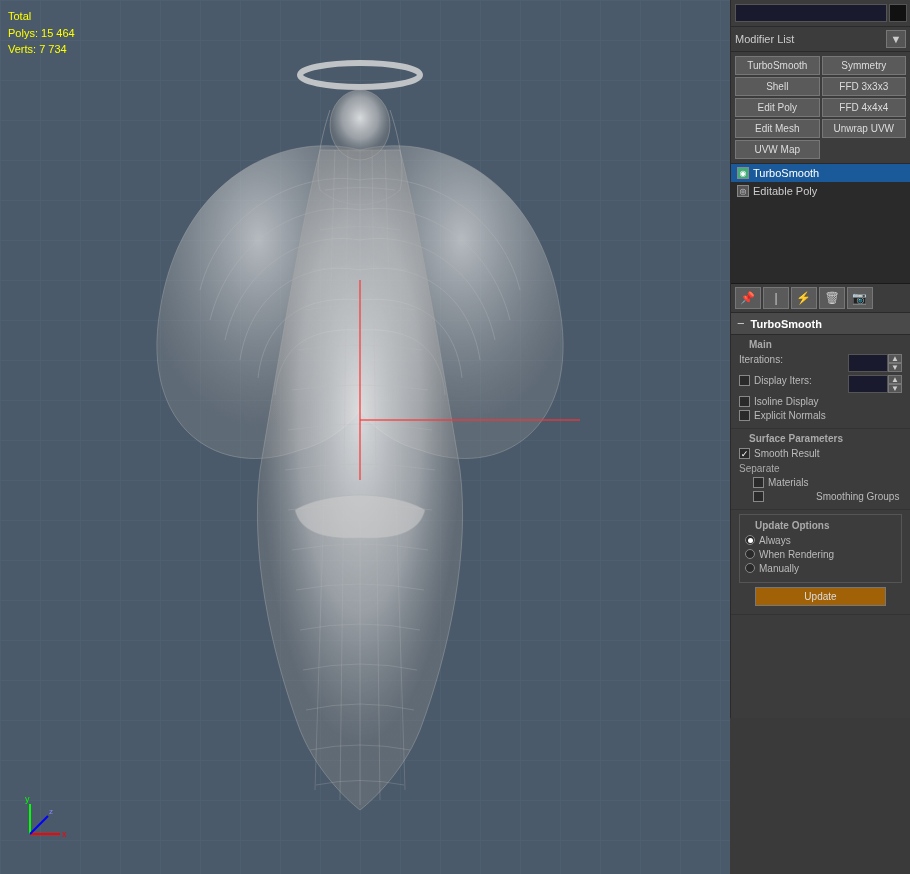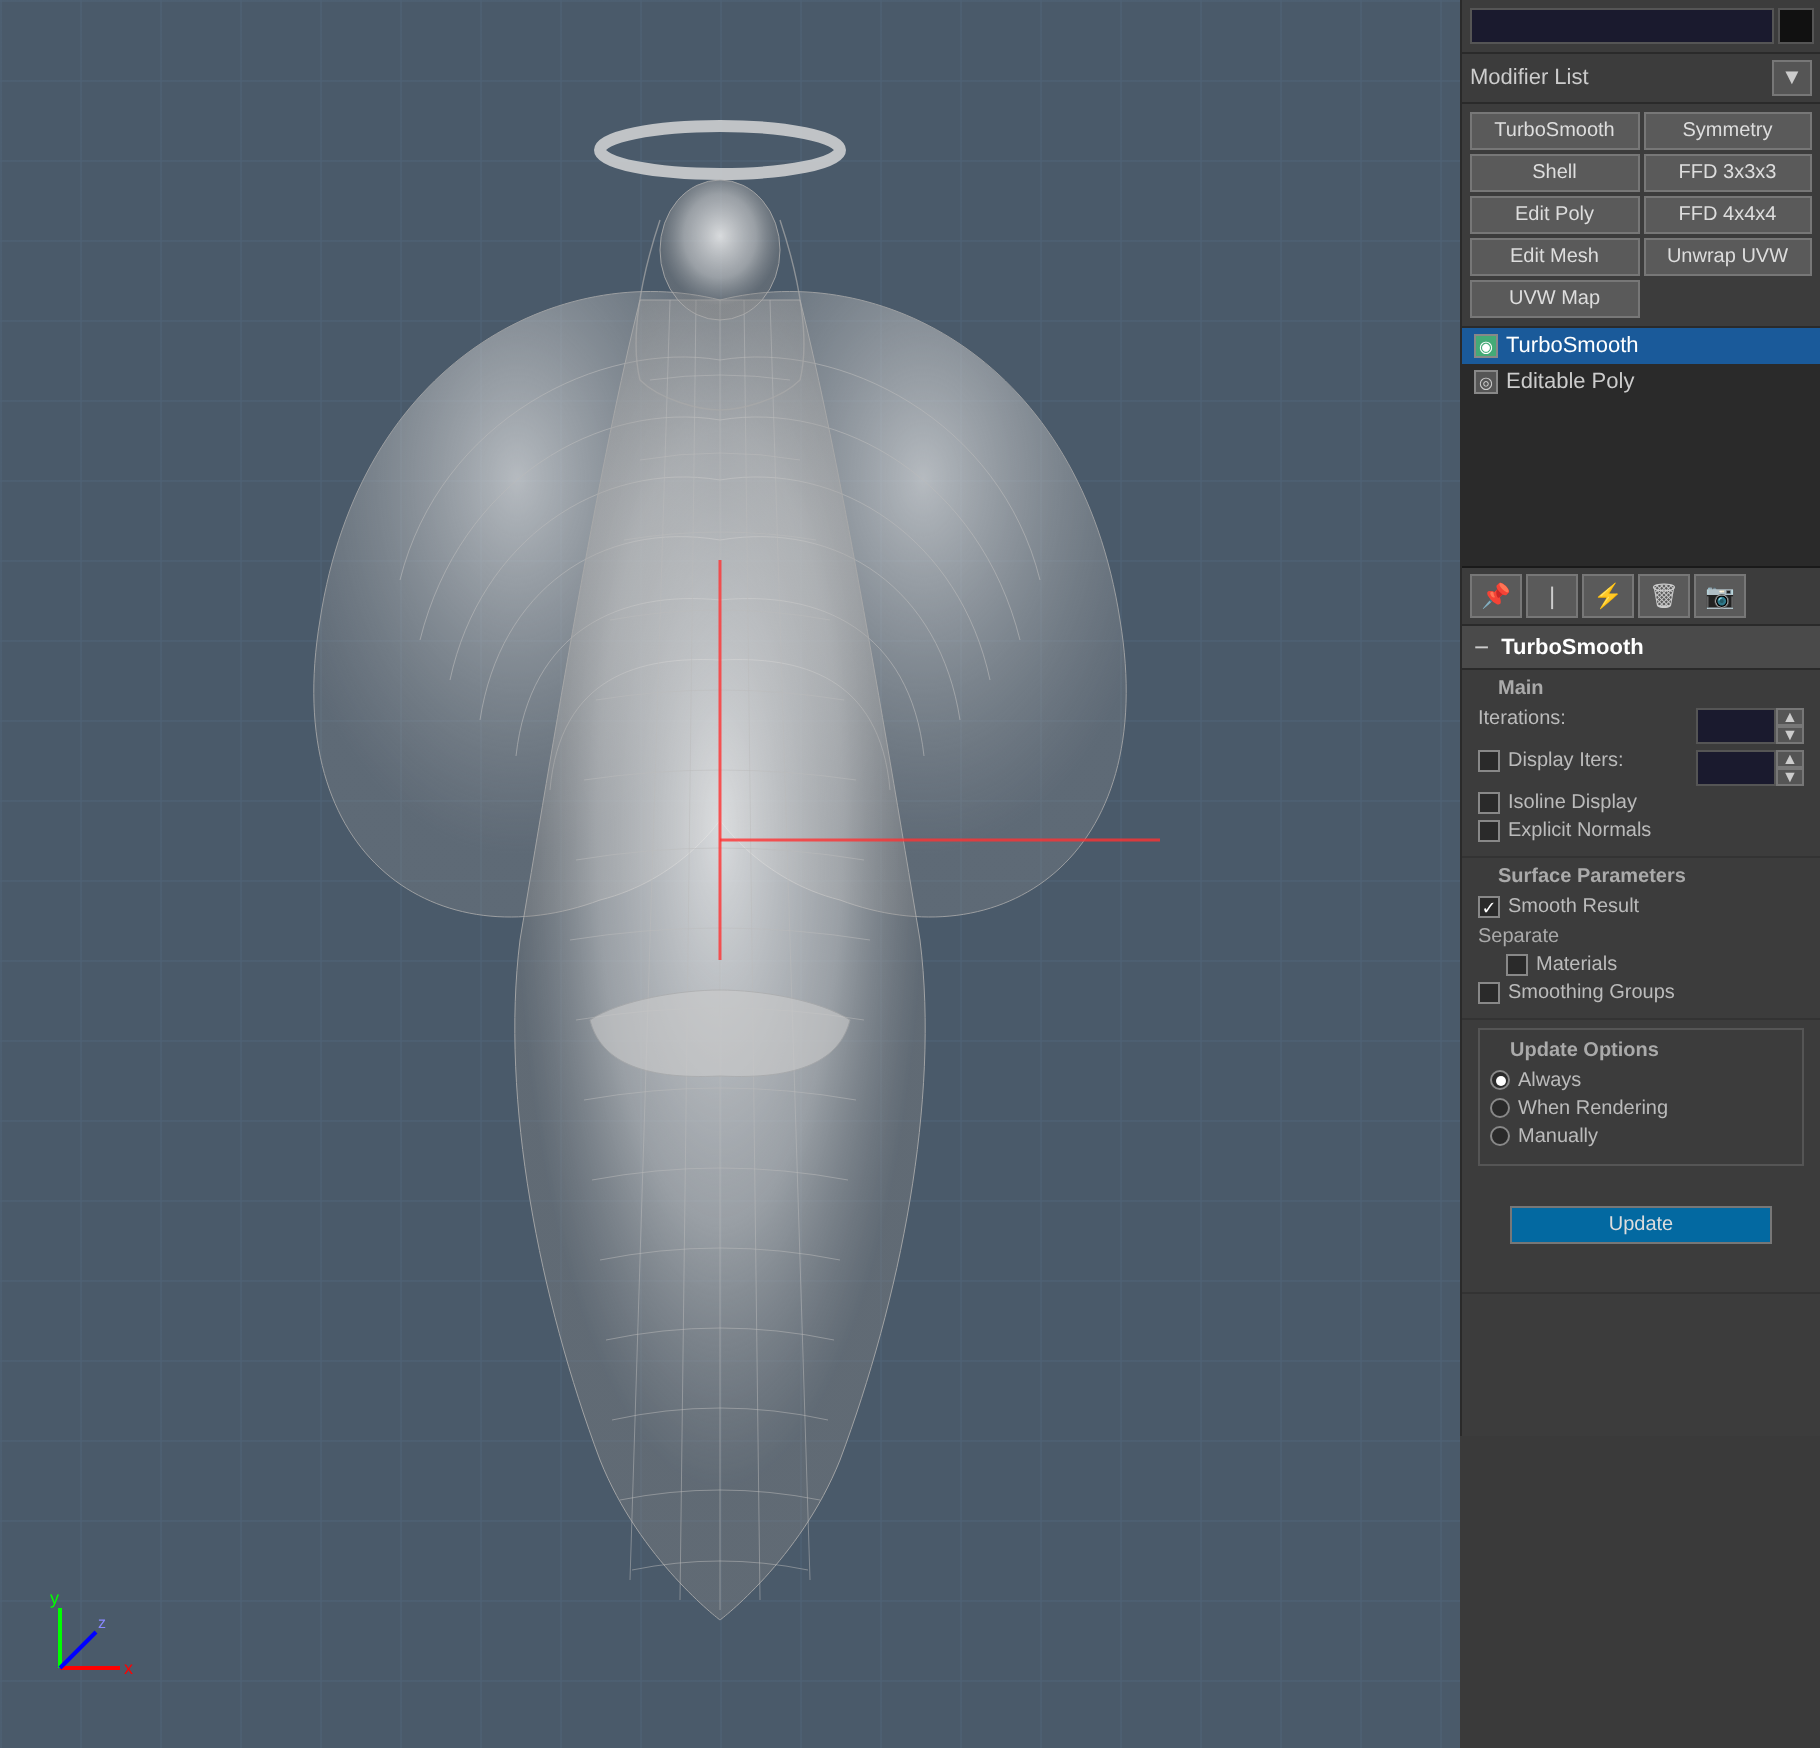"Total" div { html: none -> <div> <div>Total</div> <div> <span>Polys:</span> <span>15 464</span> </div> <div> <span>Verts:</span> <span>7 734</span> </div> </div> }
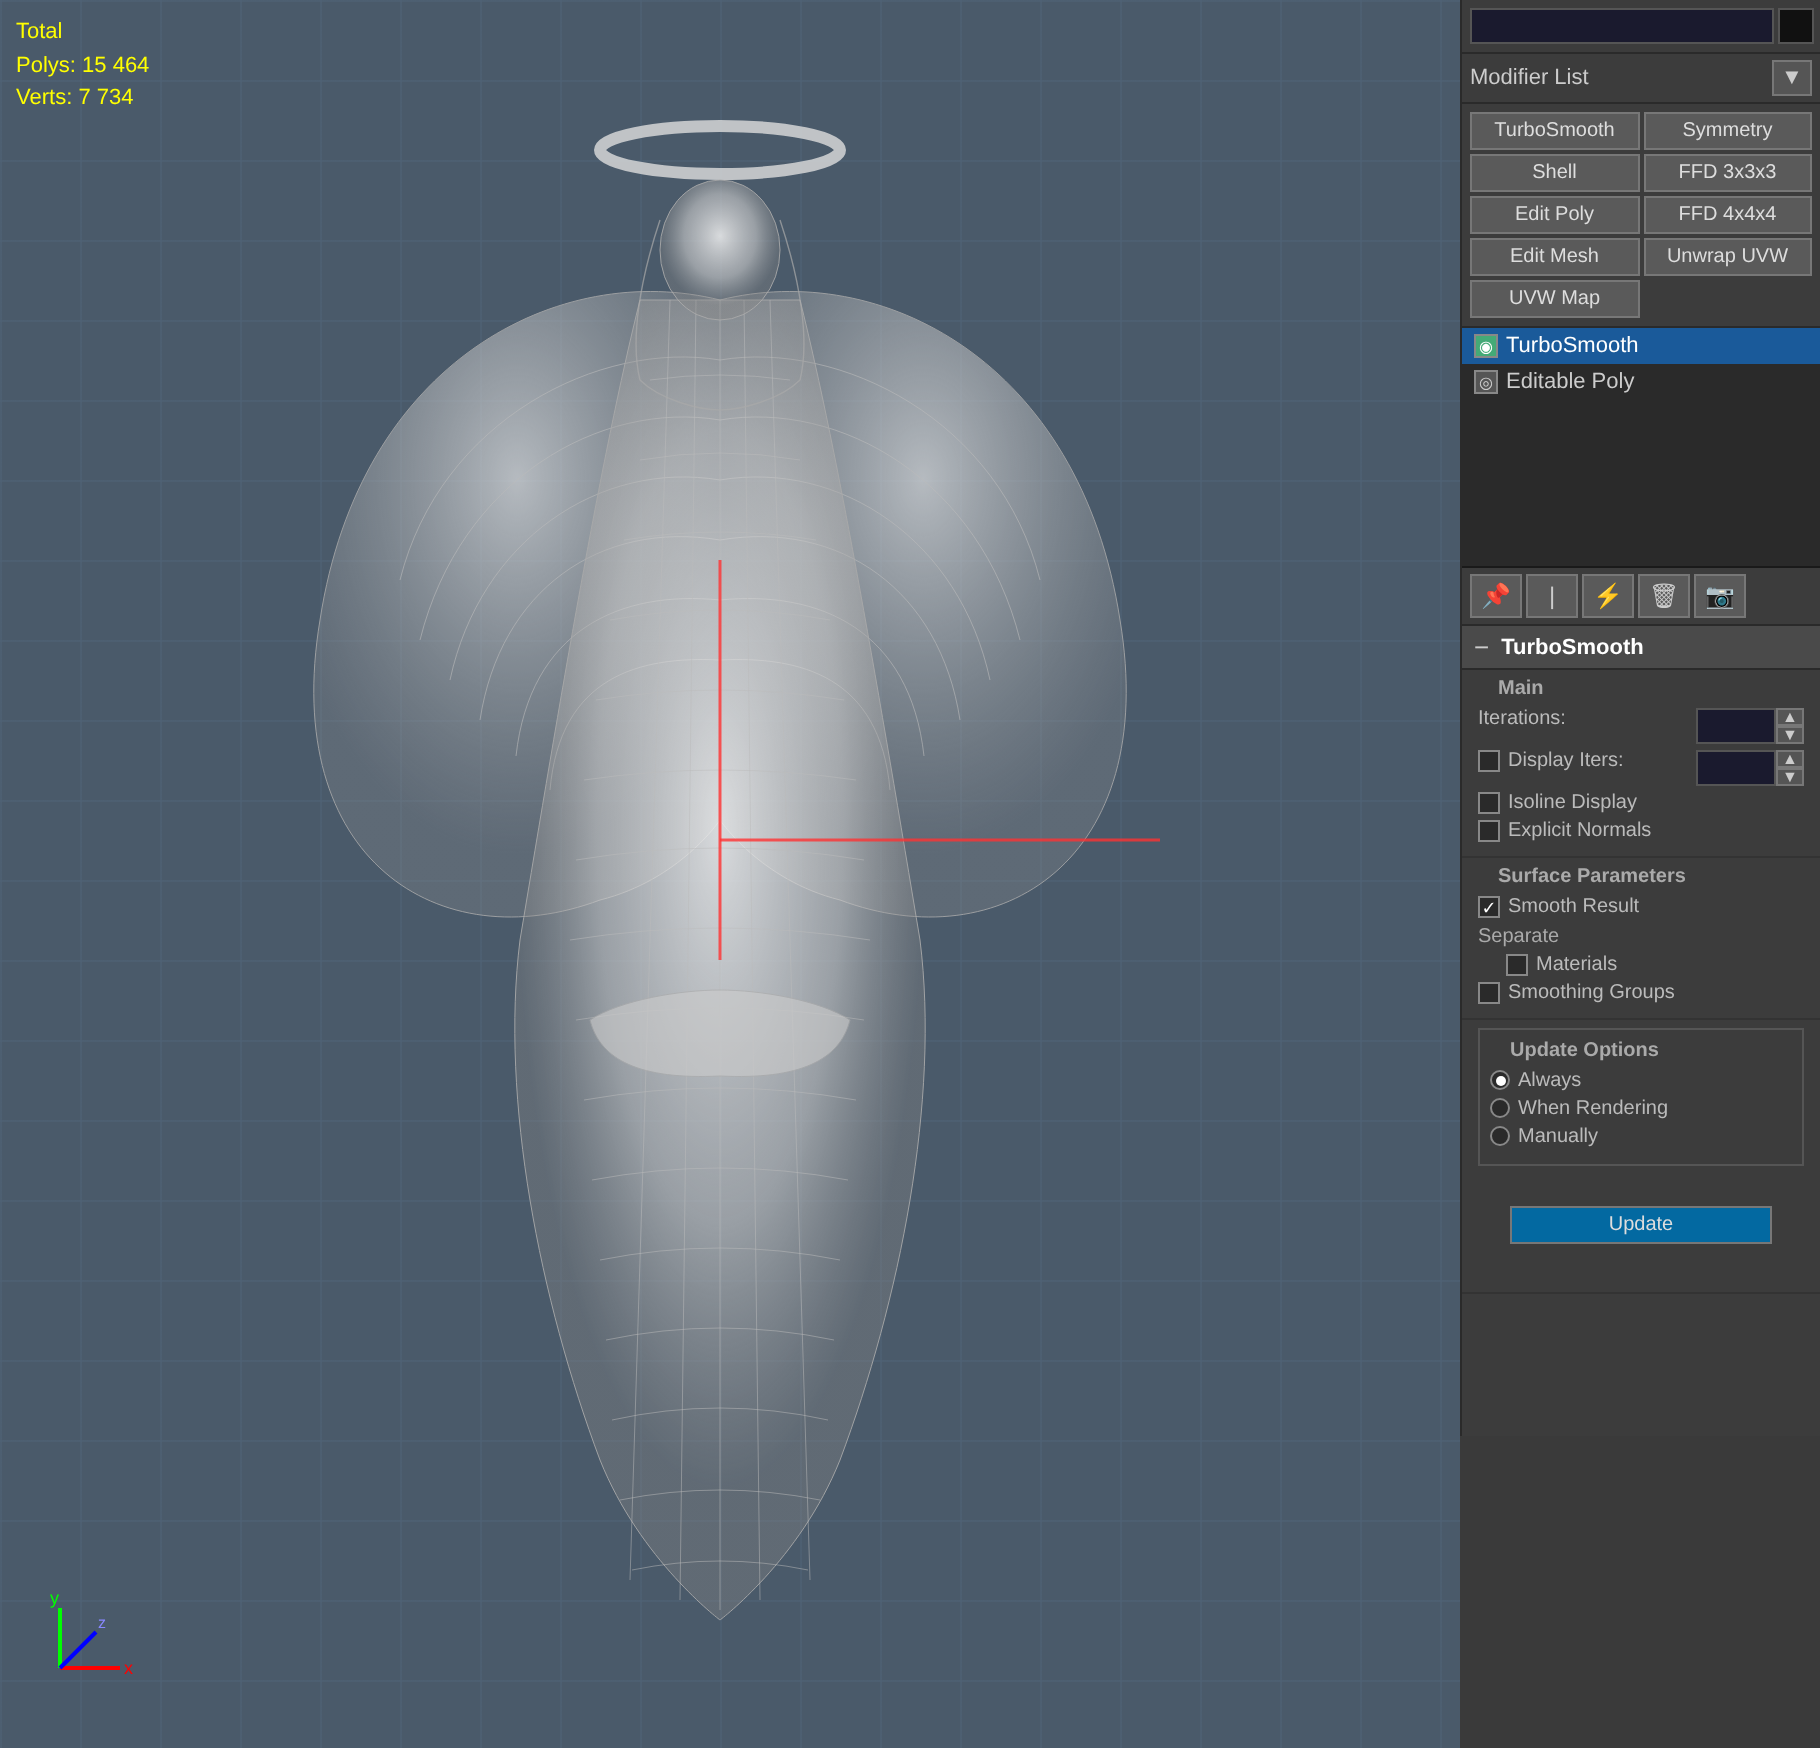"Smoothing Groups" div.ts-checkbox-row { gap: none -> 48px; margin-left: none -> 14px }
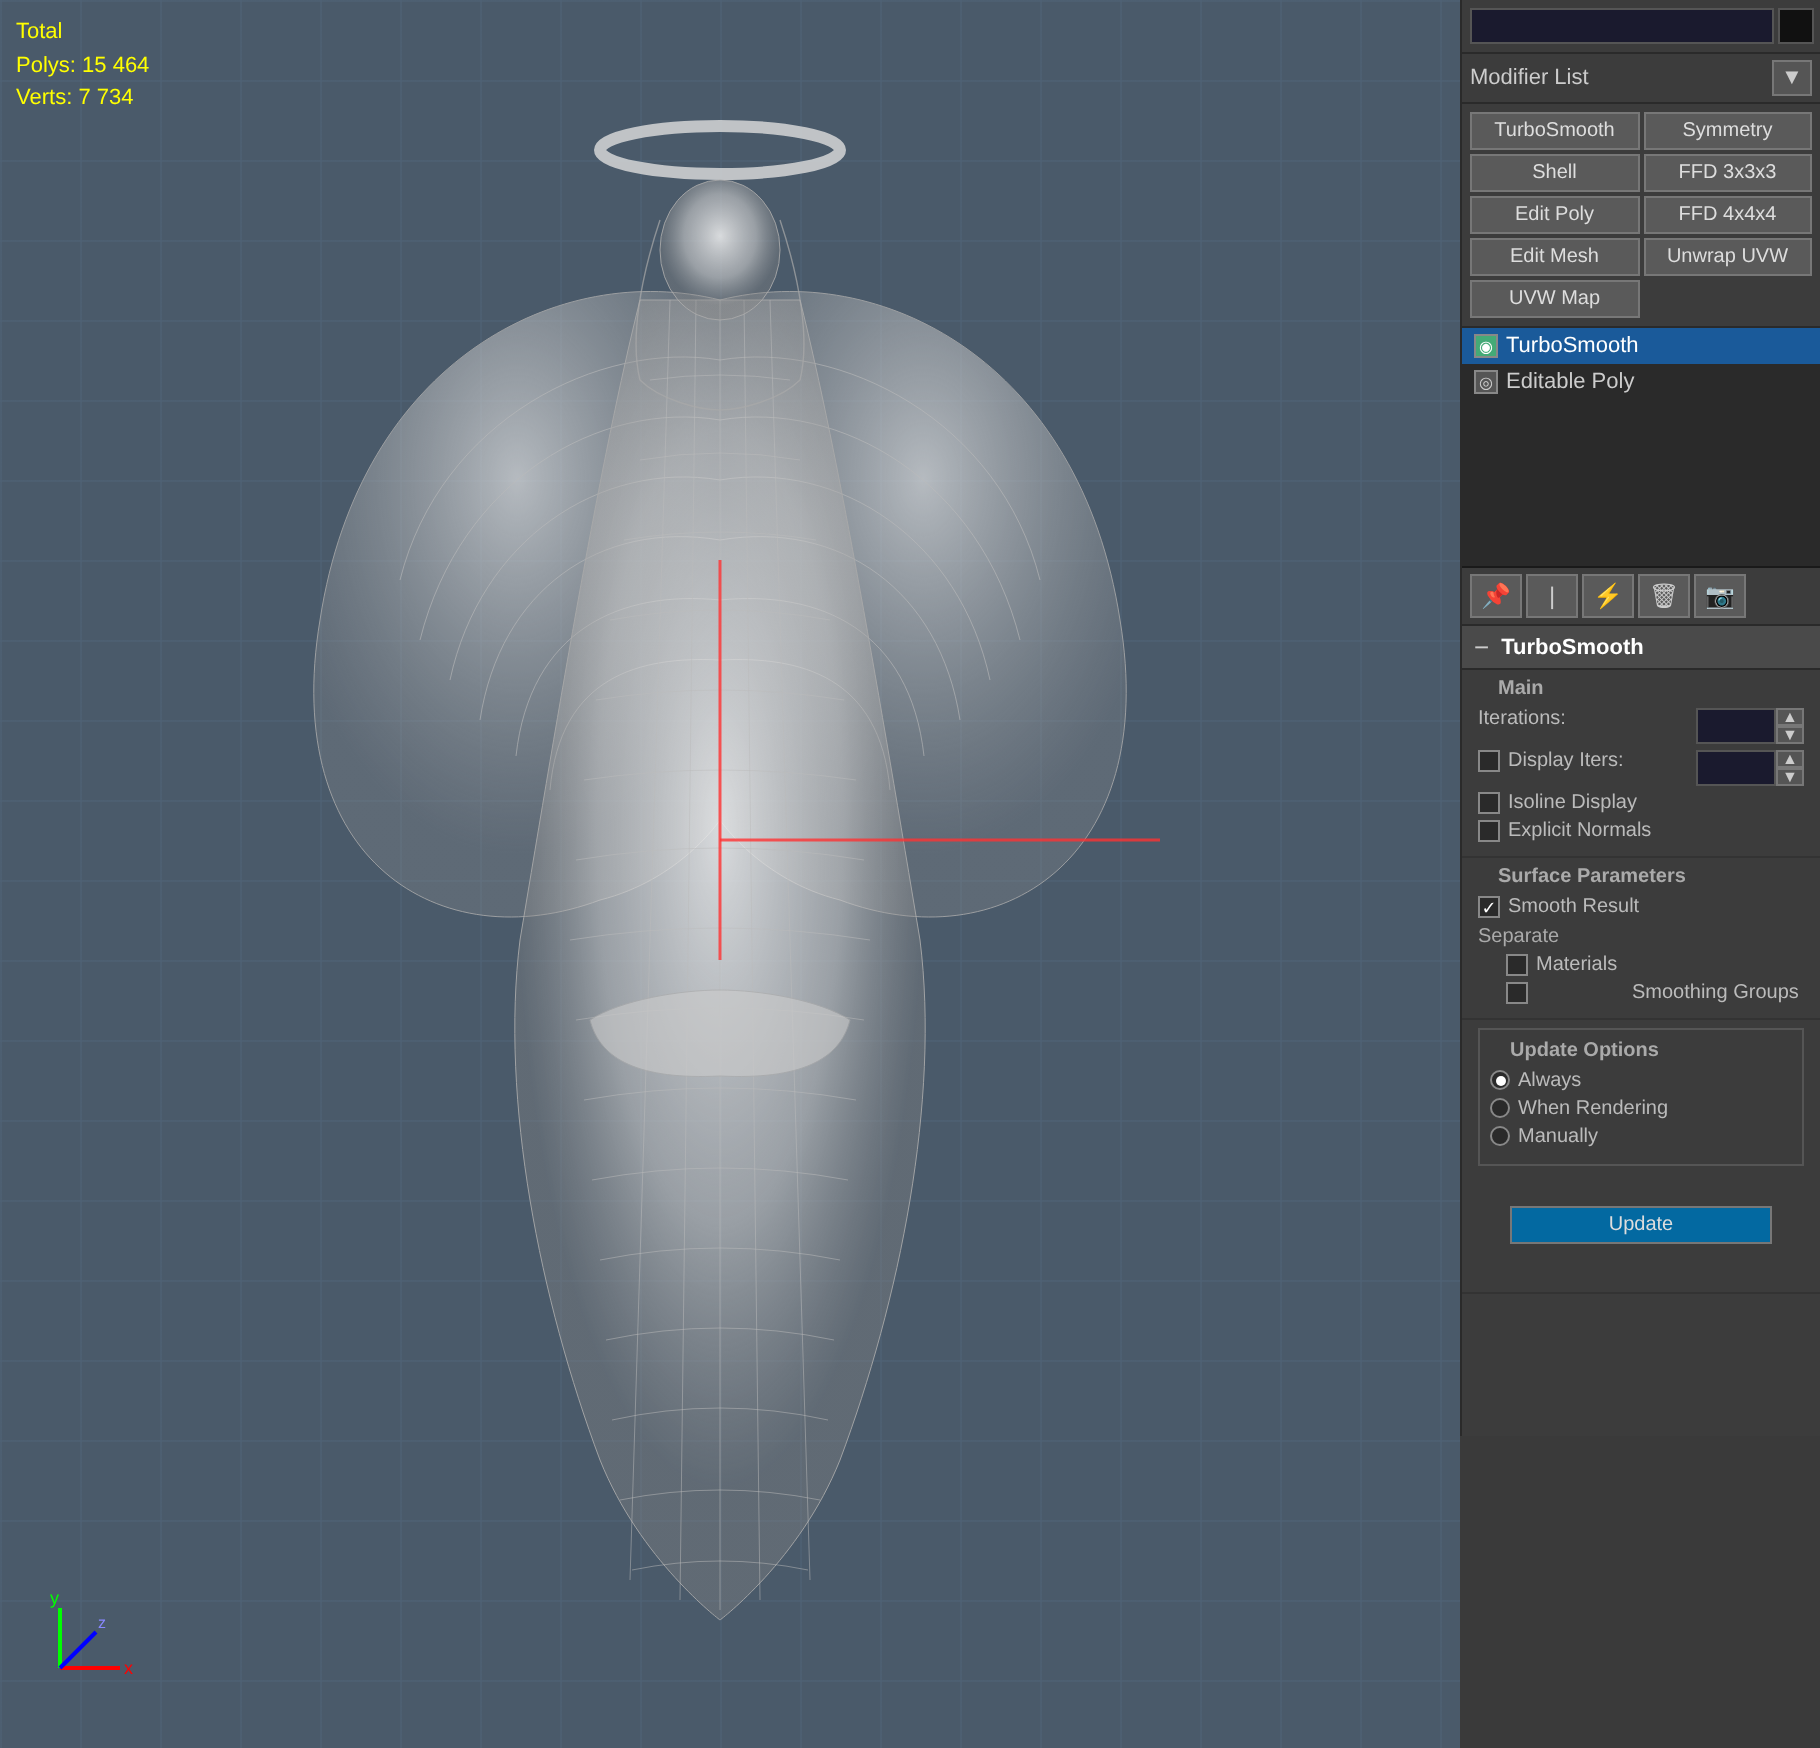"Update" .update-btn { background: #0369a1 -> #a16207; margin: 20px auto -> 4px auto }
